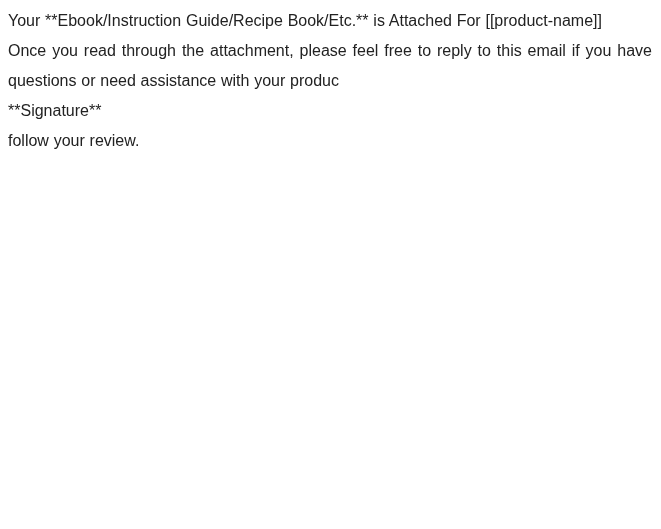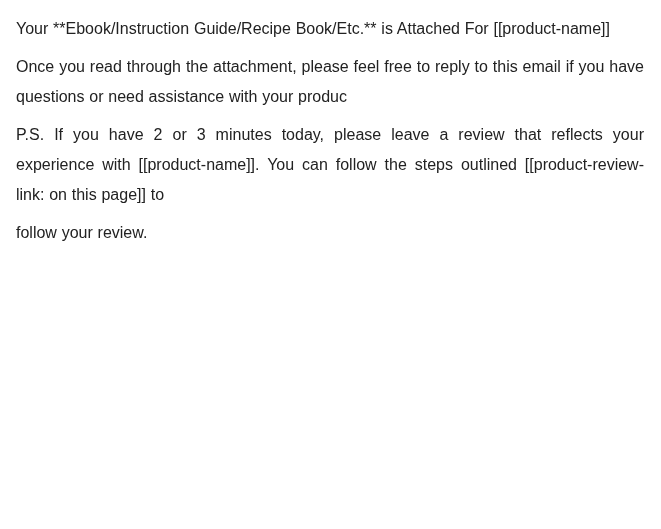"Your **Ebook/Instruction Guide/Recipe" .para { margin: 8px -> 0 }
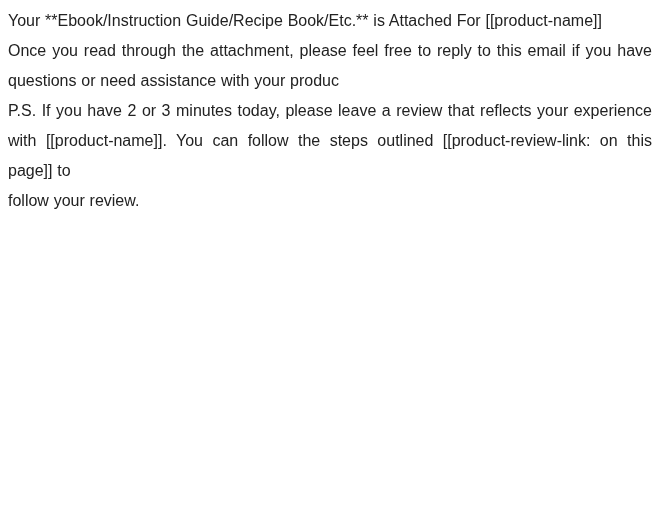"**Signature**" p.para { html: none -> <p>**Signature**</p> }
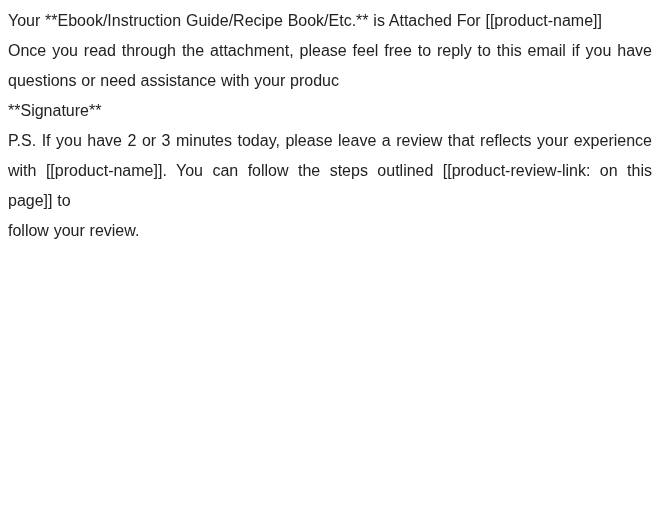"P.S. If you have 2" p.para { html: <p>P.S. If you have 2 or 3 minutes today, please leave a review that reflects your experience with [[product-name]]. You can follow the steps outlined [[product-review-link: on this page]] to</p> -> none }
